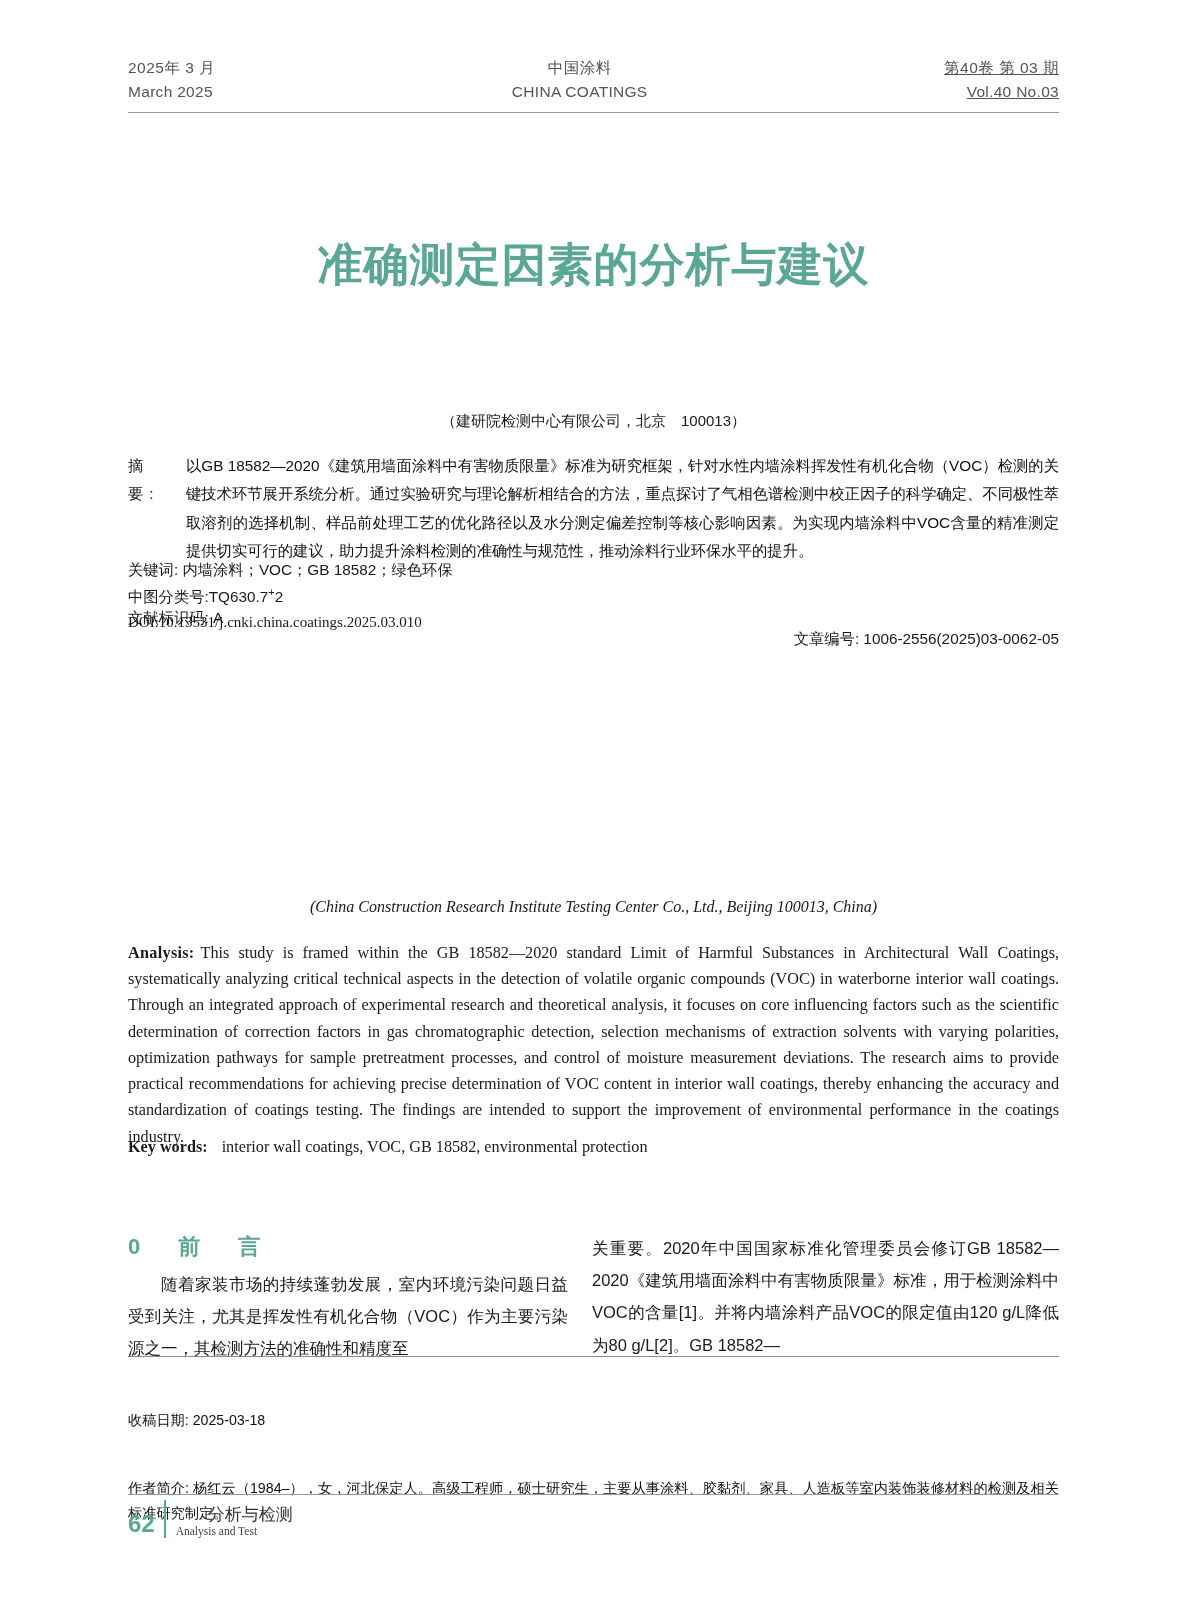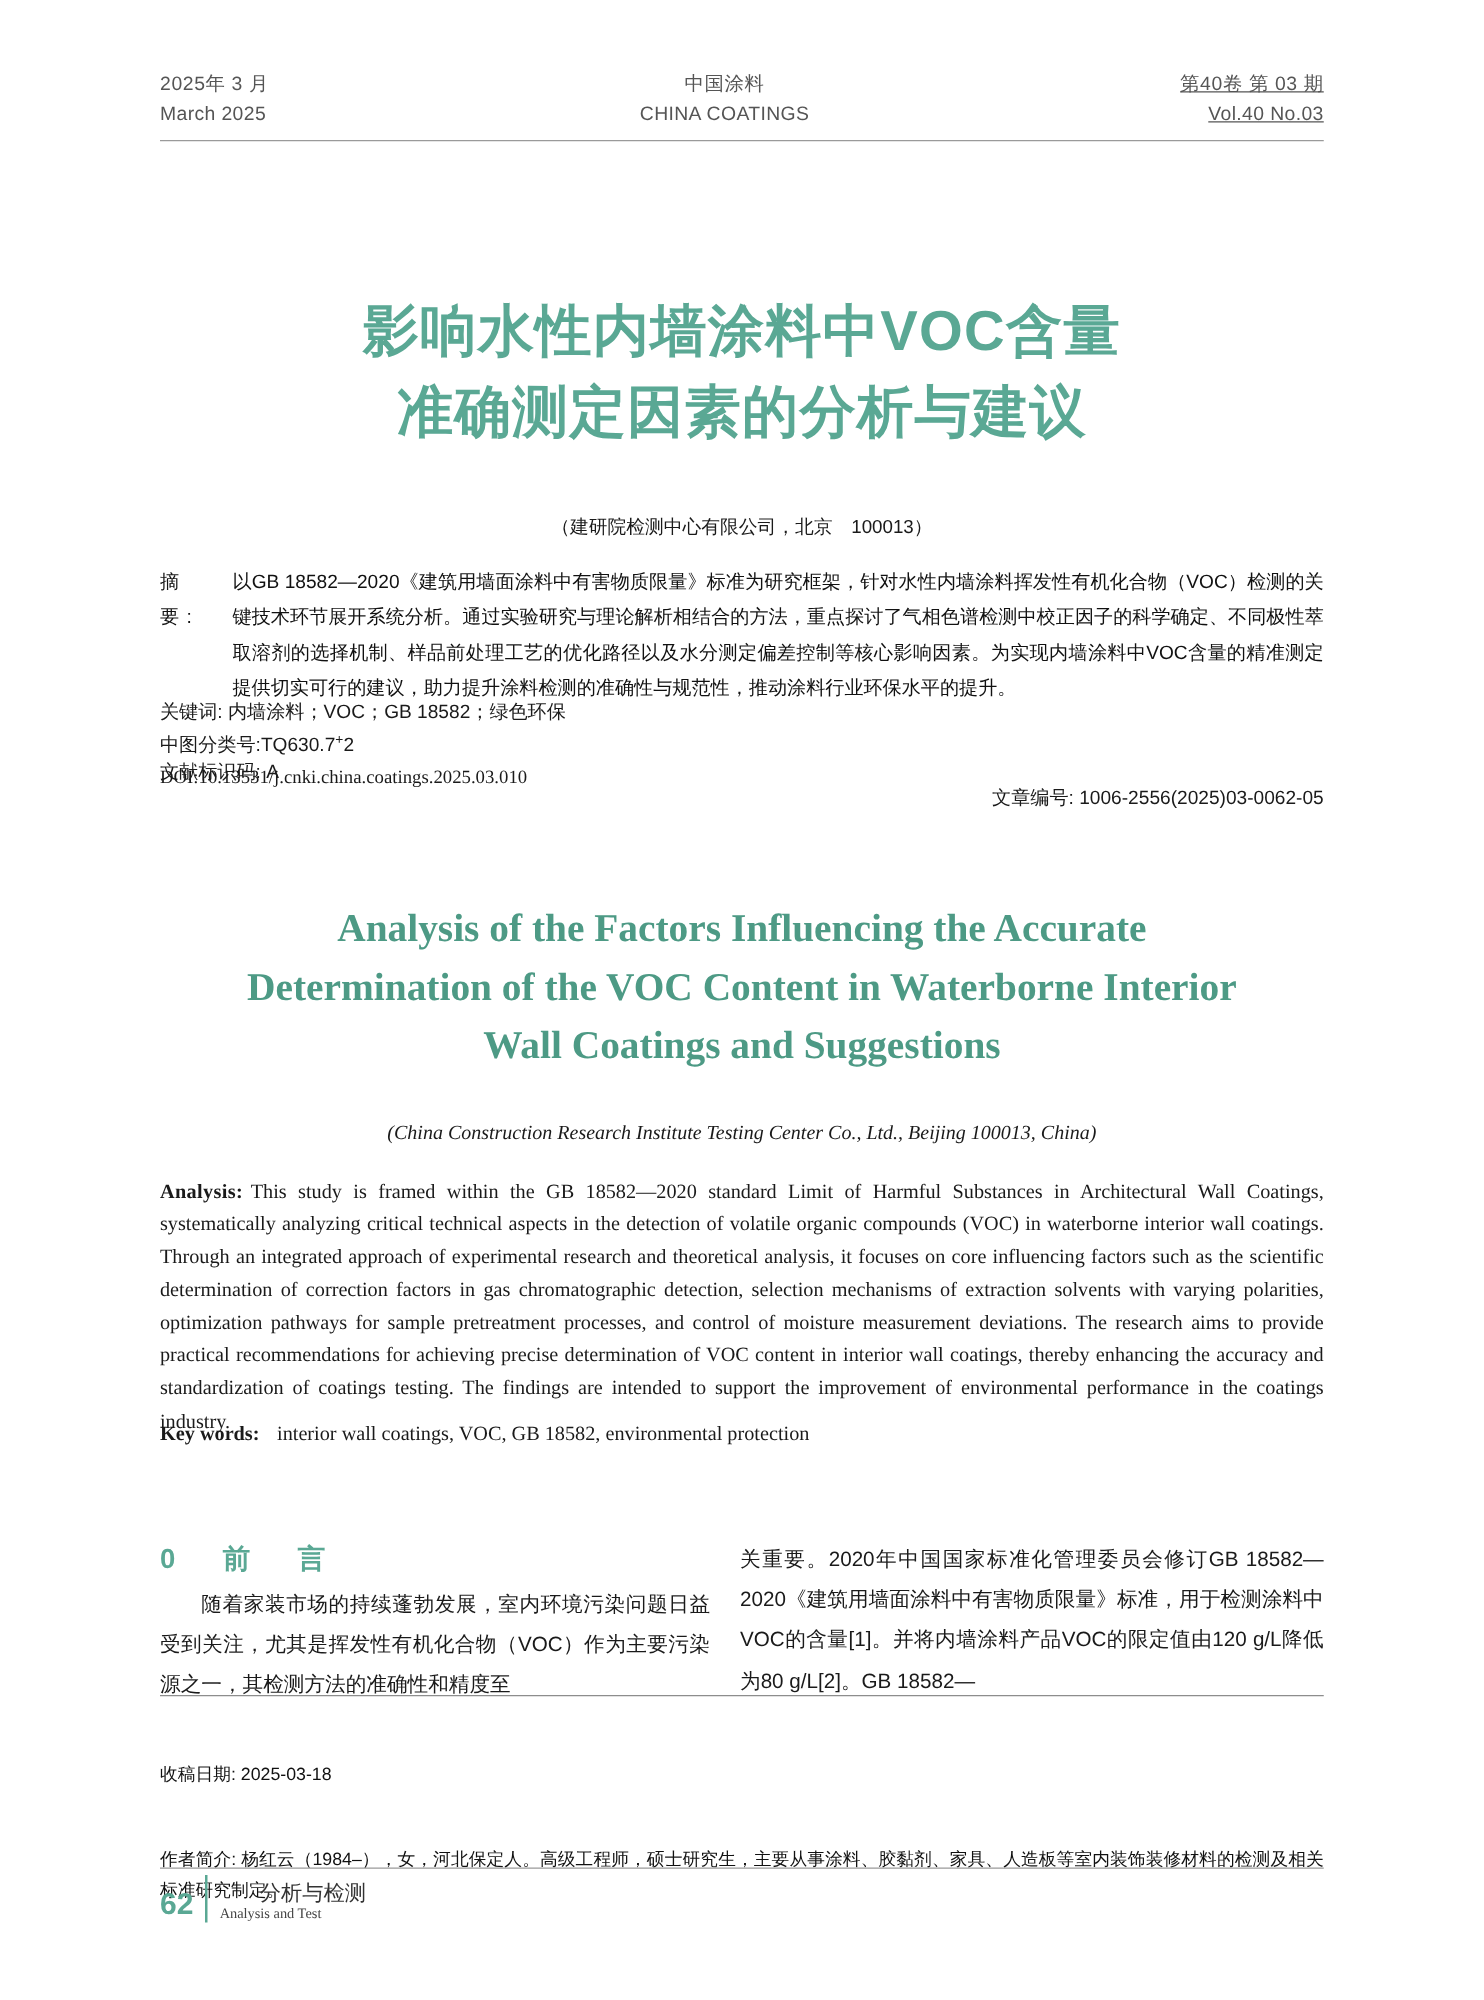"影响水性内墙涂料中VOC含量" div { html: <div>影响水性内墙涂料中VOC含量</div> -> none }
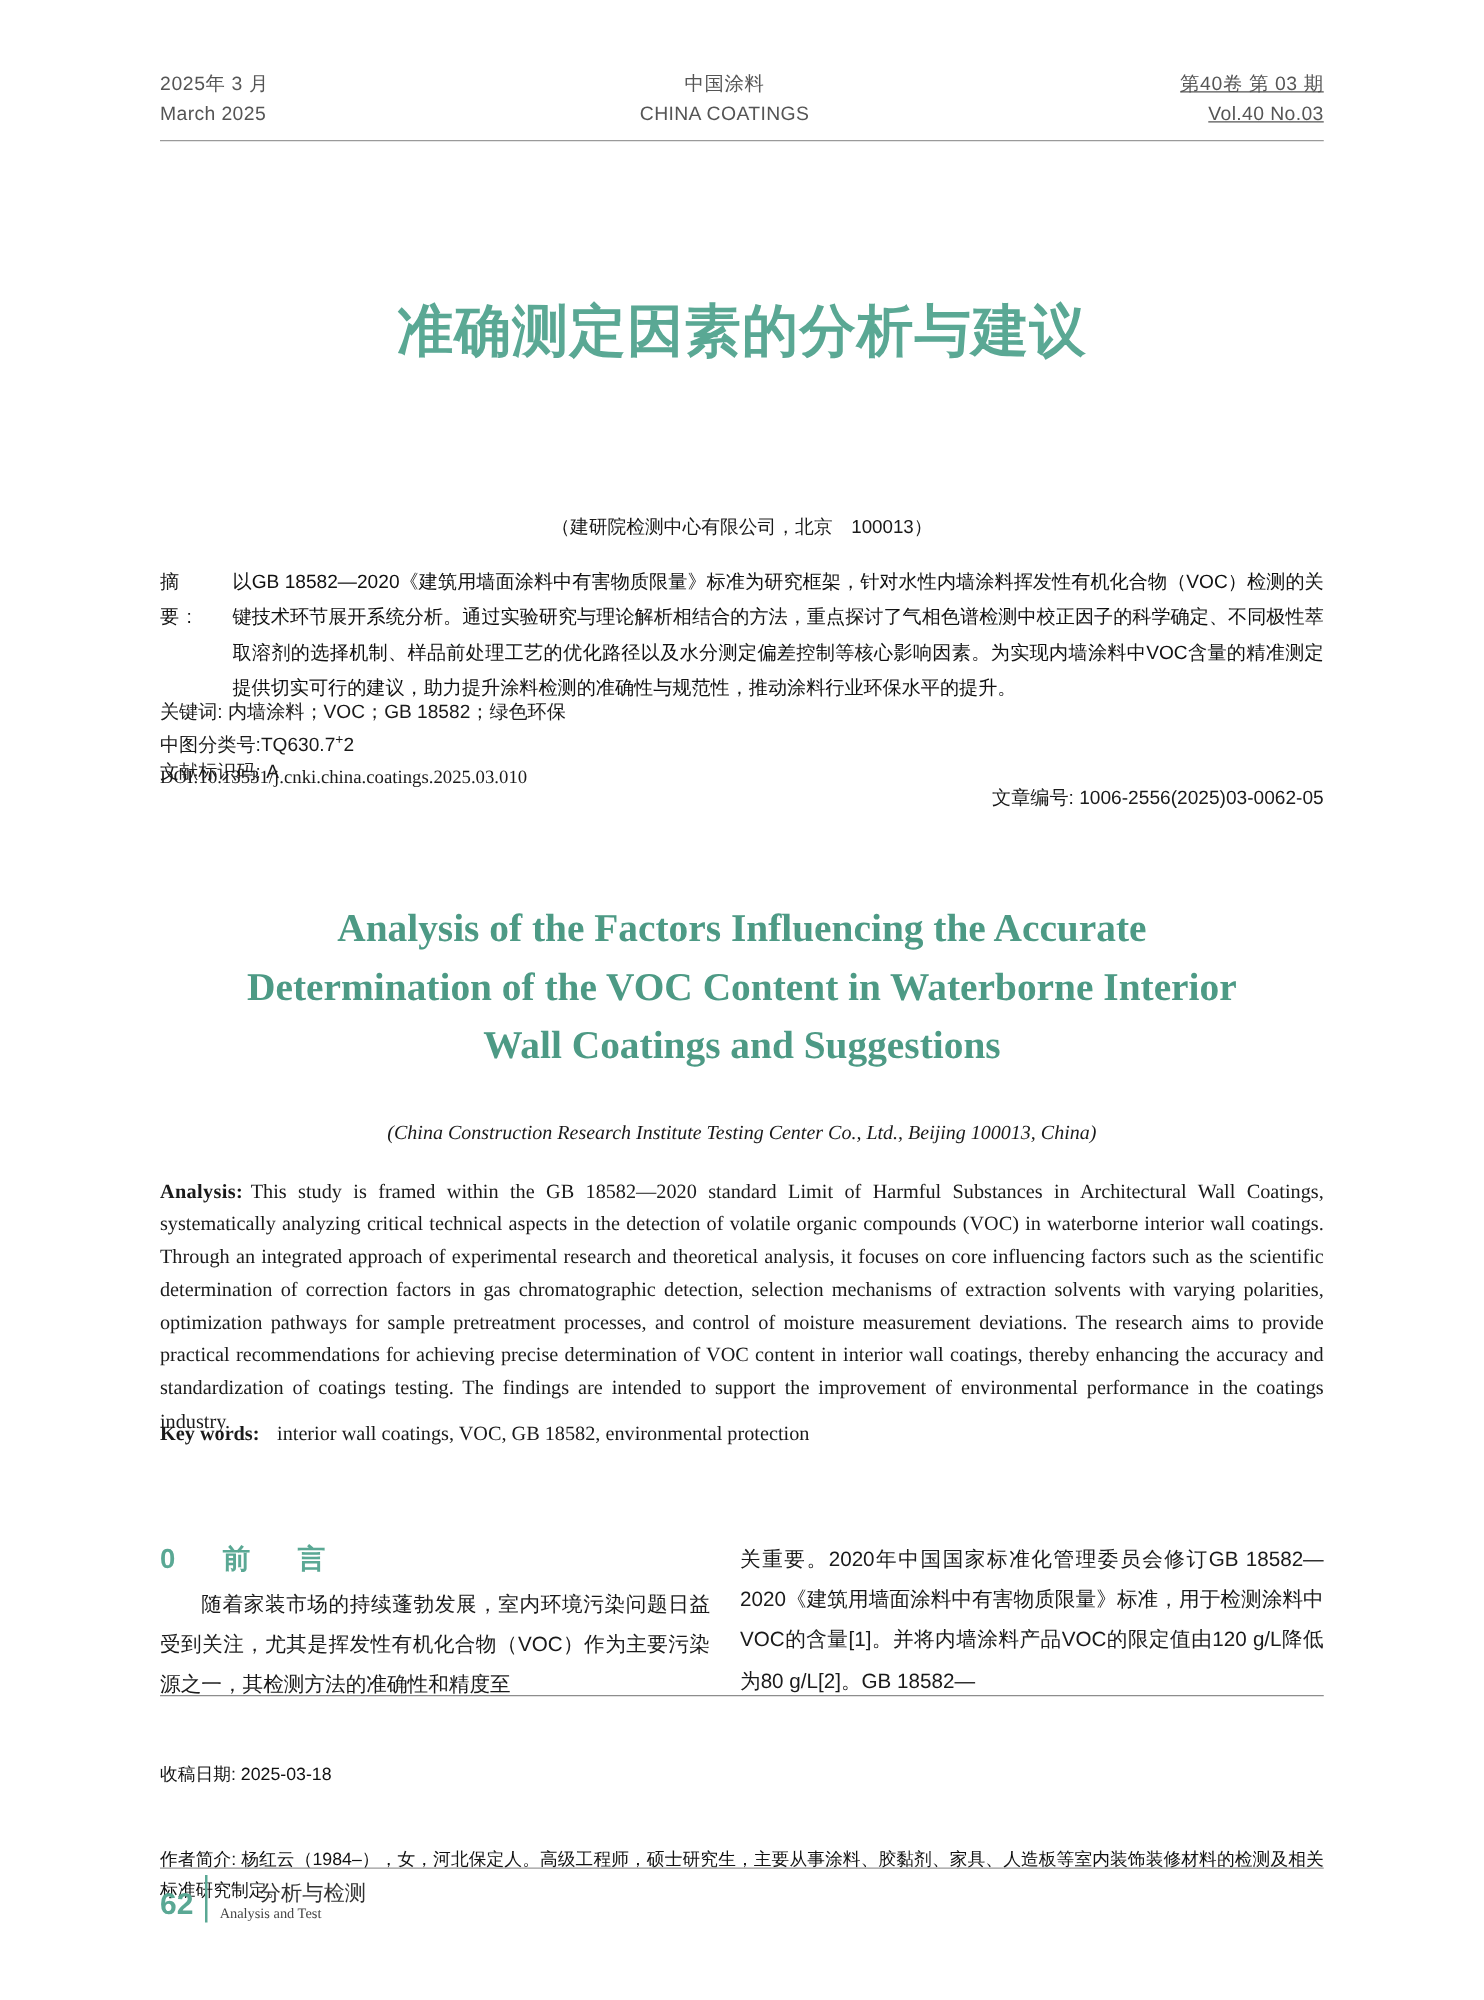"Analysis of the Factors Influencing" div.en-title { html: <div> <div>Analysis of the Factors Influencing the Accurate</div> <div>Determination of the VOC Content in Waterborne Interior</div> <div>Wall Coatings and Suggestions</div> </div> -> none }
